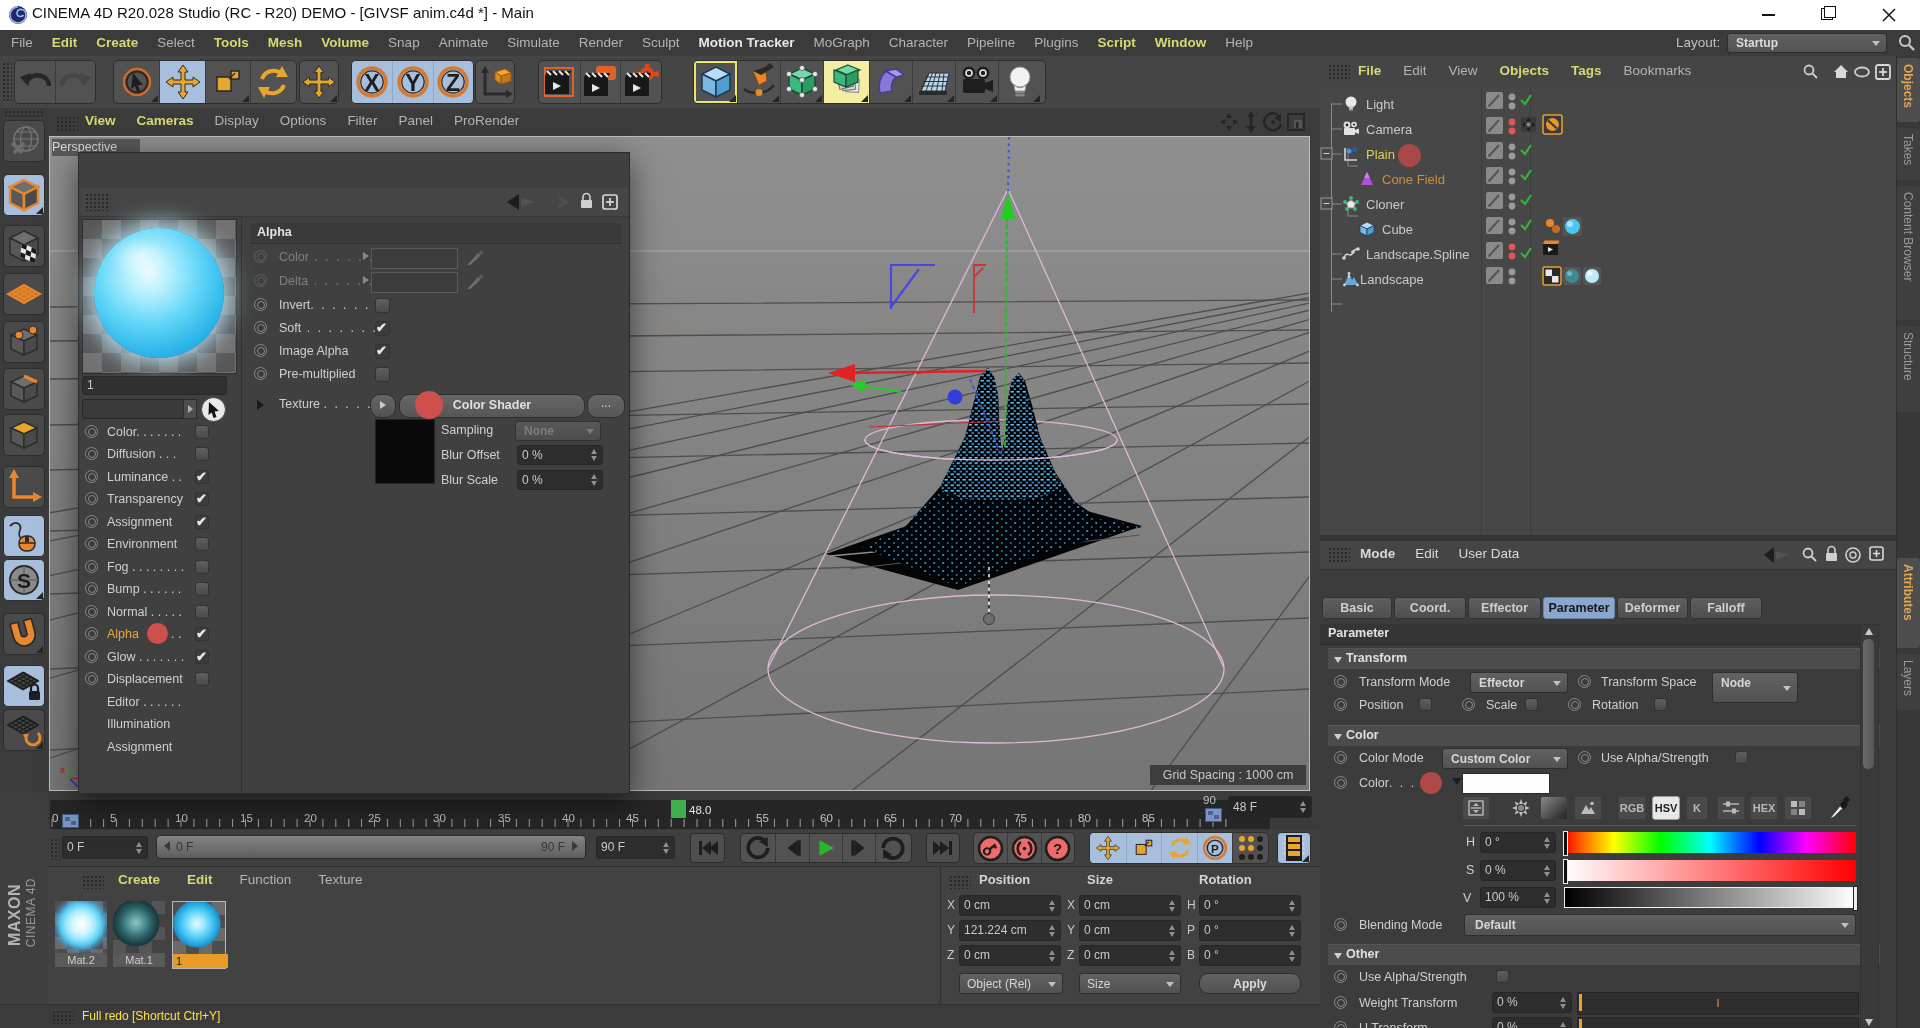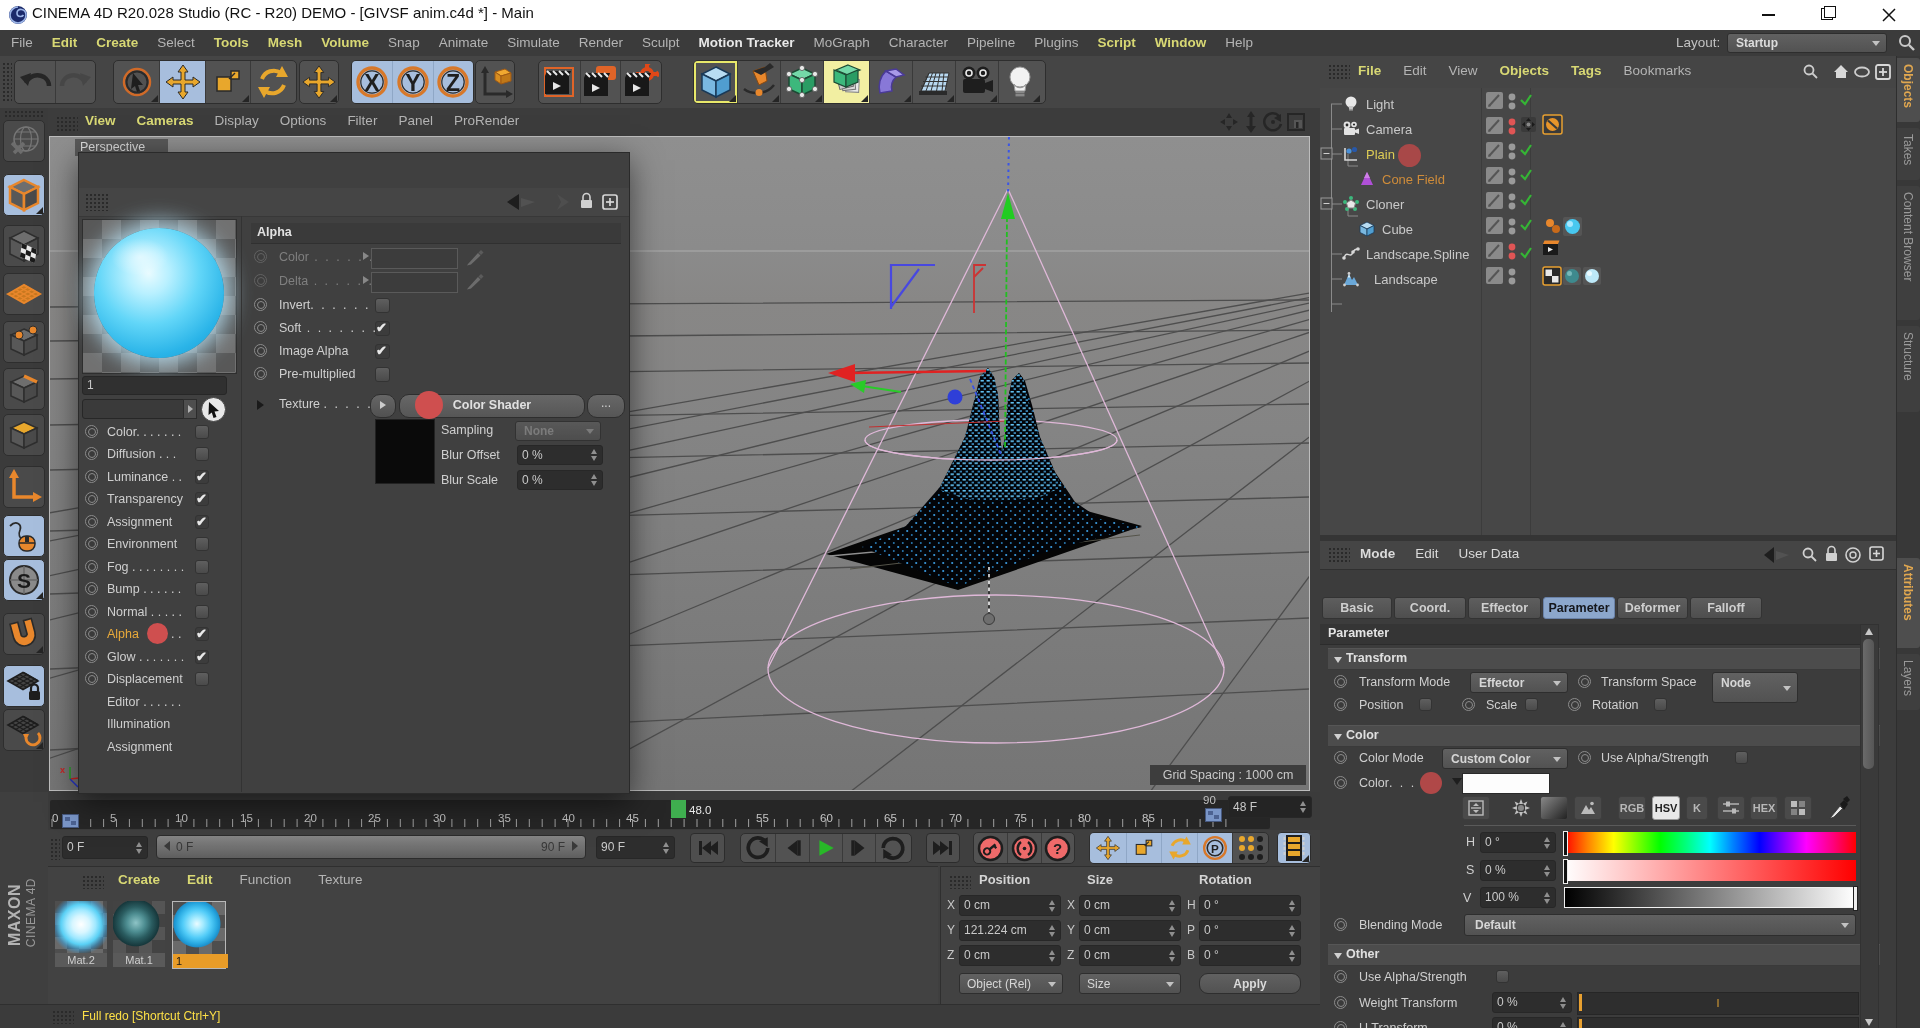"Perspective" div.abs { margin-left: 23px -> none; padding-left: 5px -> none }
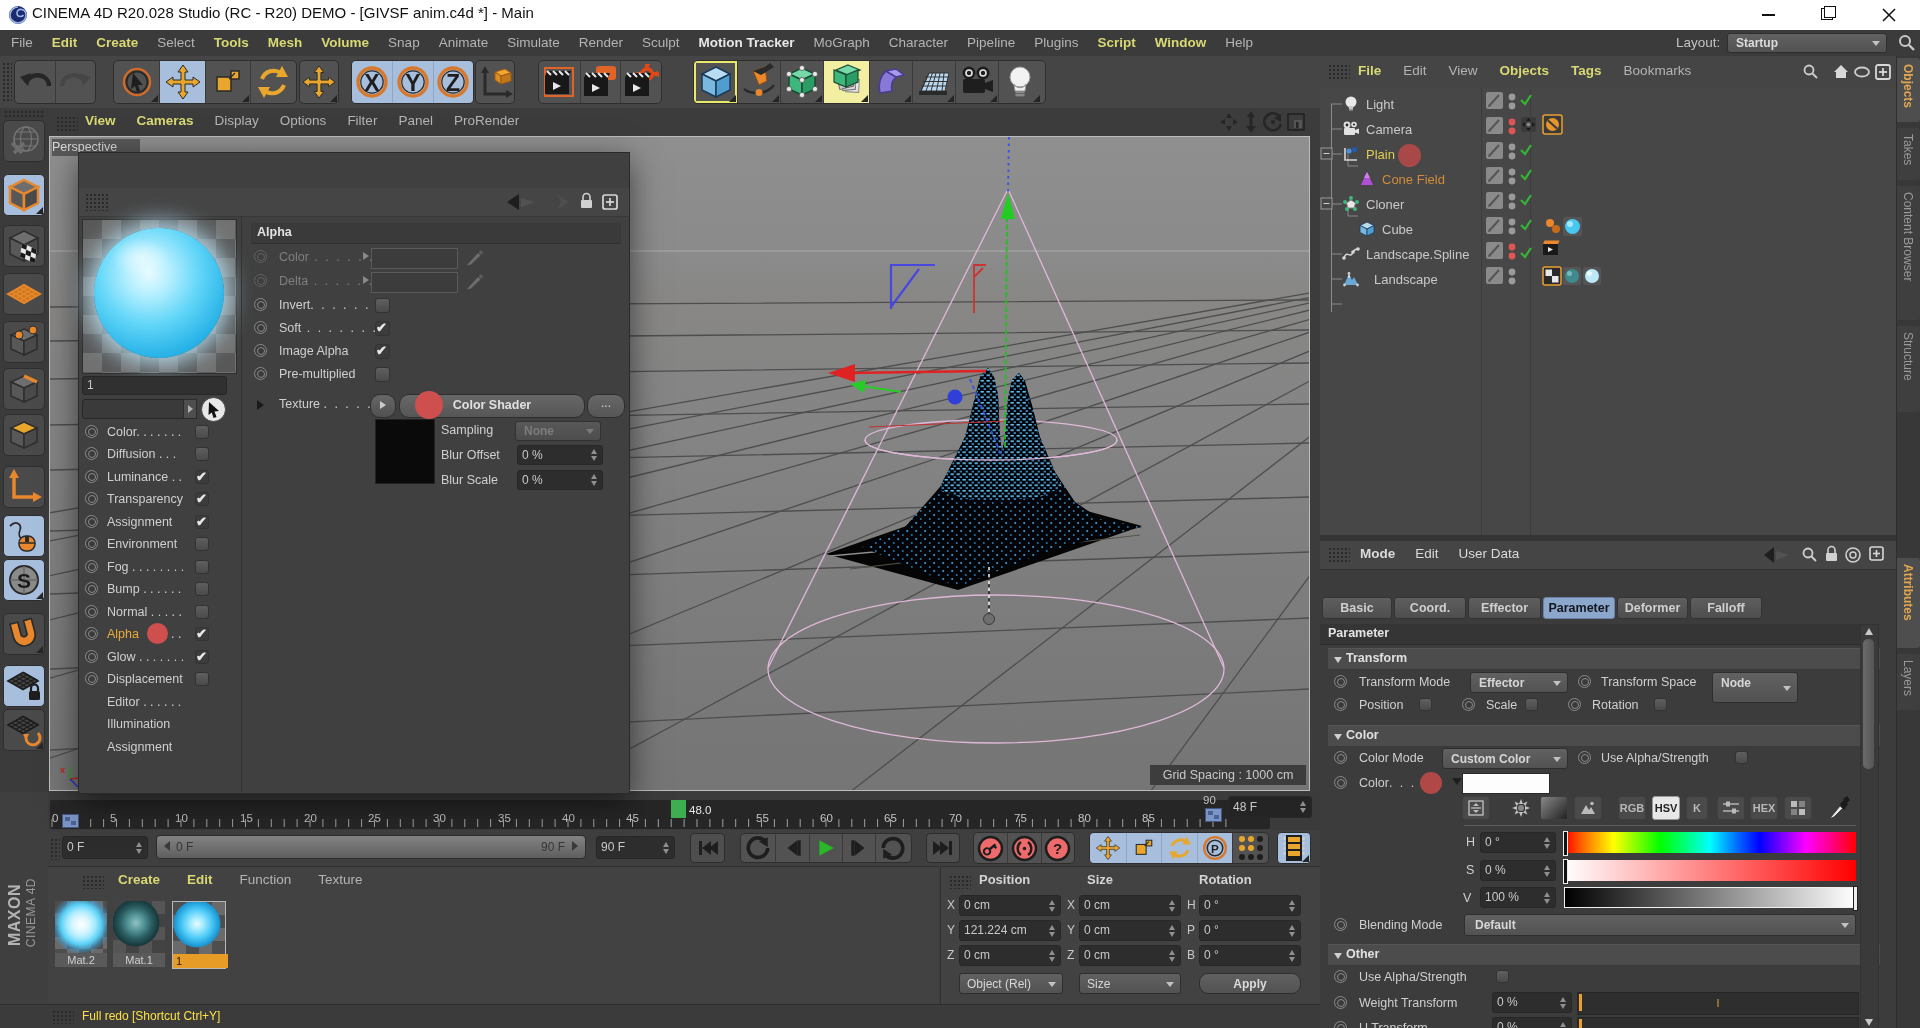"Landscape" div.abs { left: 54px -> 40px }
